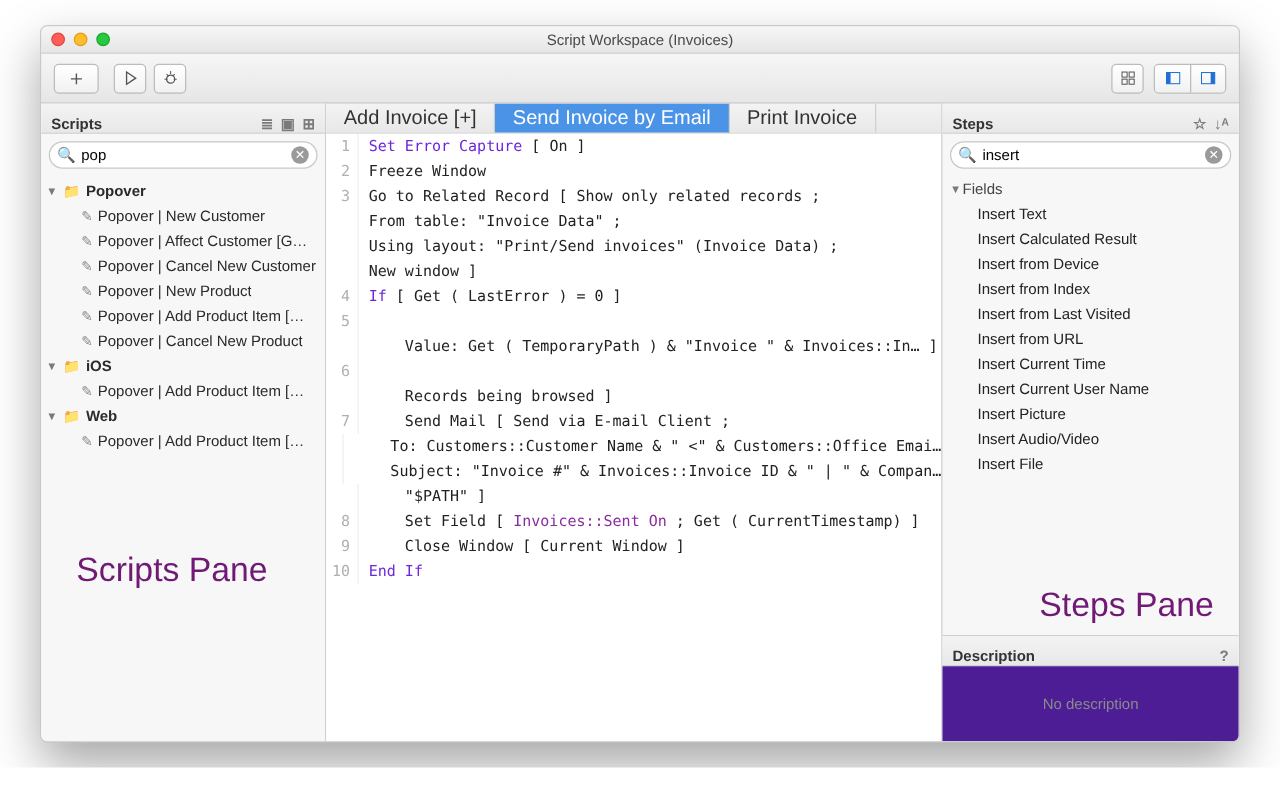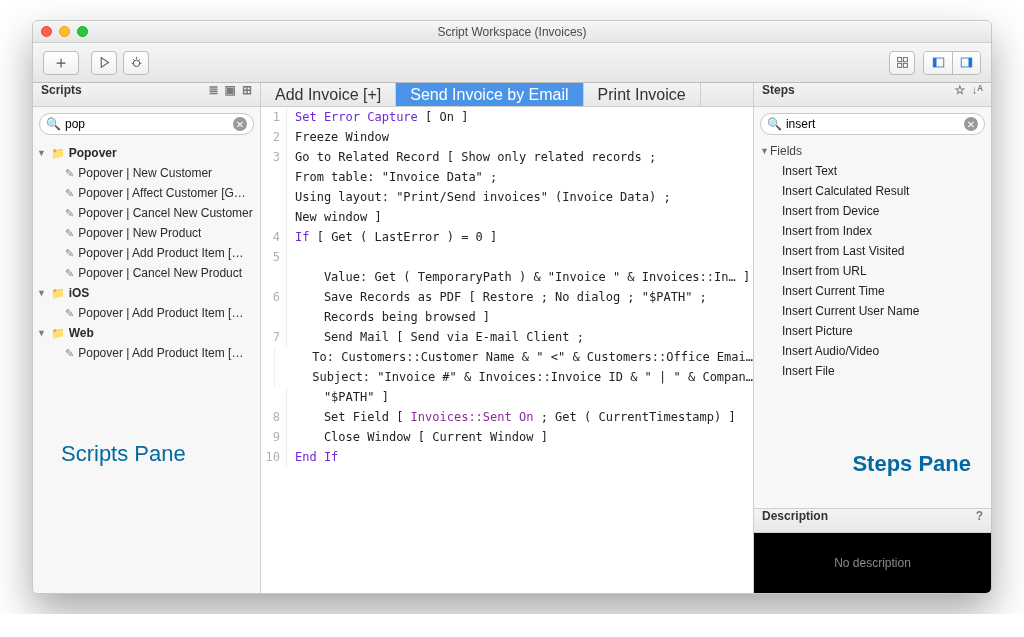"Scripts" .panehdr { align-items: flex-start -> flex-end }
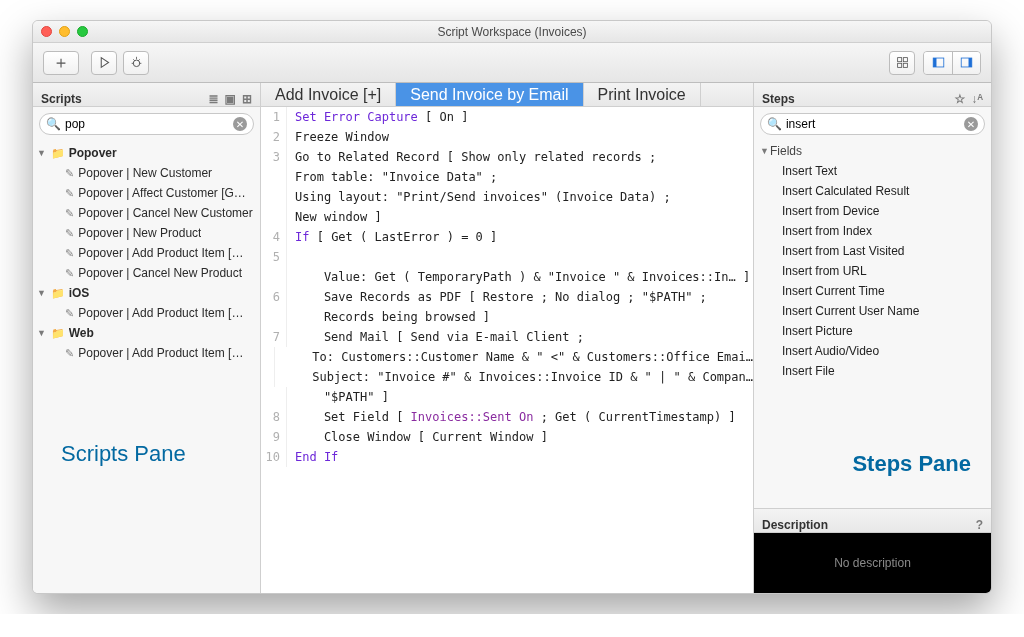"Save Records as PDF [" div.code { html: <div> Save Records as PDF [ Restore ; No dialog ; "$PATH" ;</div> -> none }
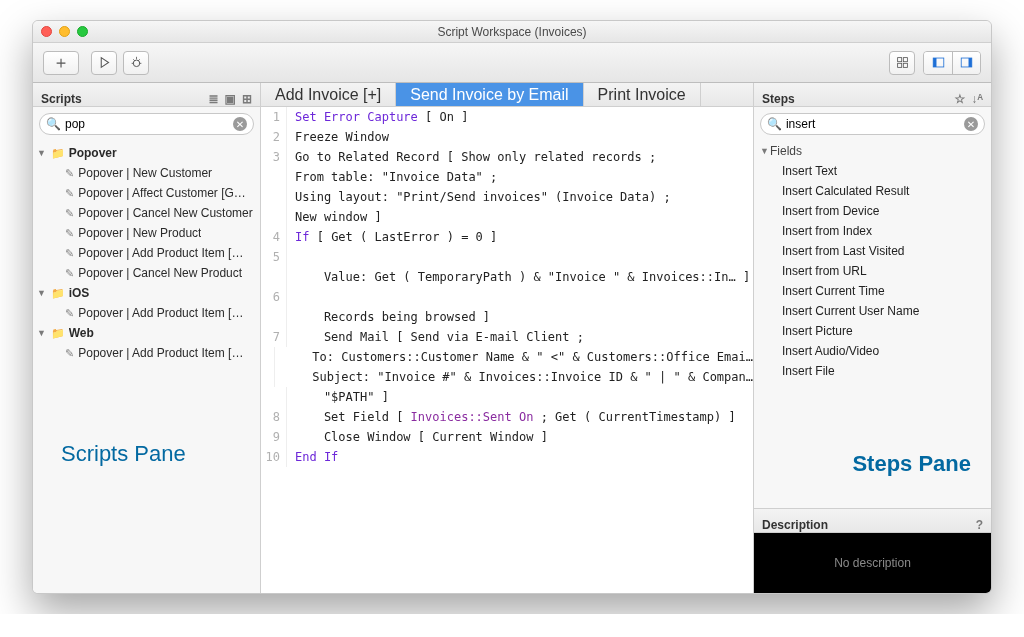"Scripts Pane" .annot { color: #0369a1 -> #701a75; font-size: 22px -> 27px }
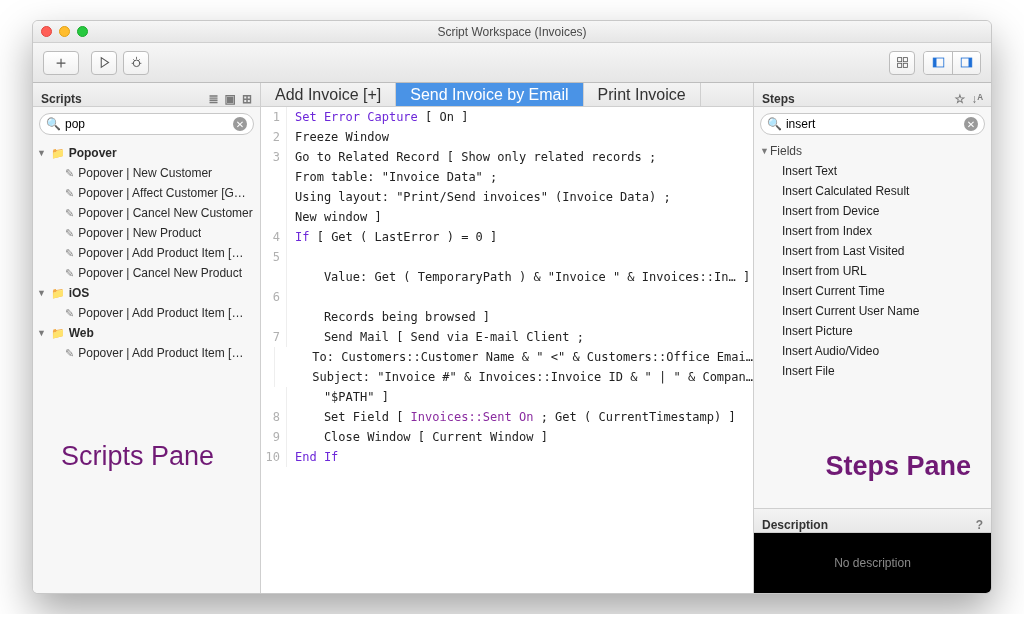"Steps Pane" div.annot { font-weight: bold -> none; top: 310px -> 328px }
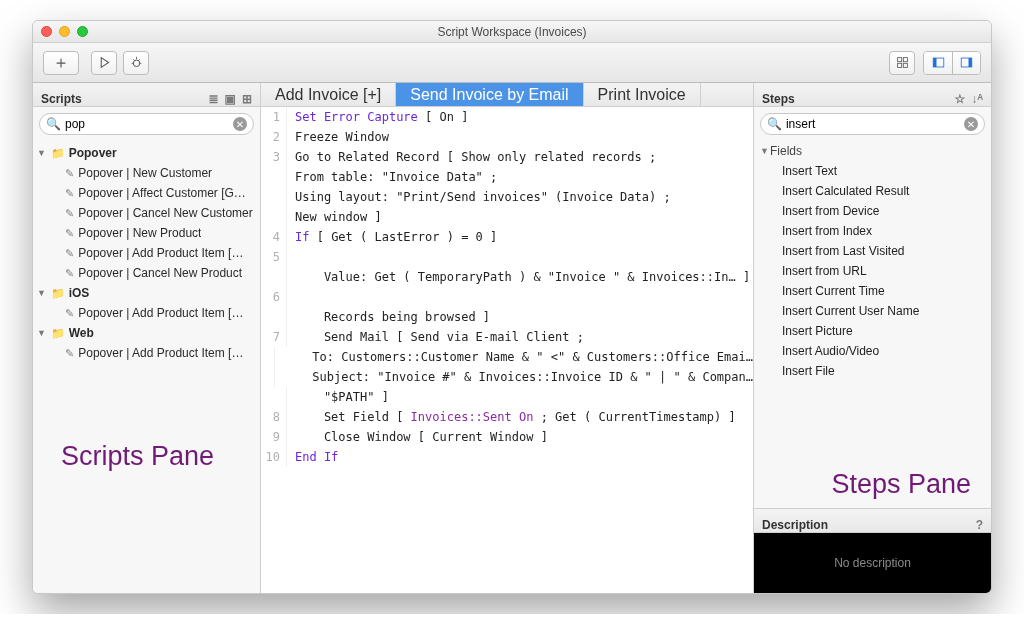"No description" .descbody { background: #000000 -> #4c1d95 }
